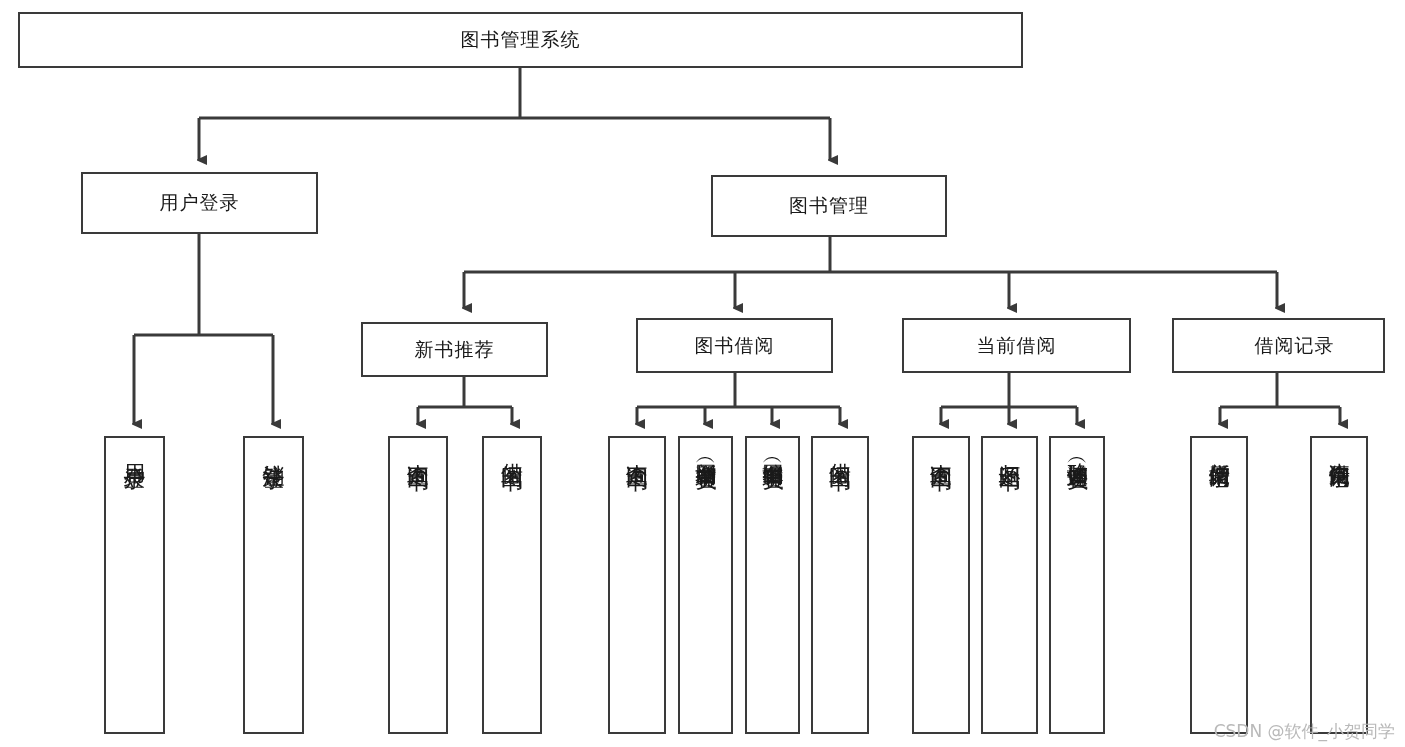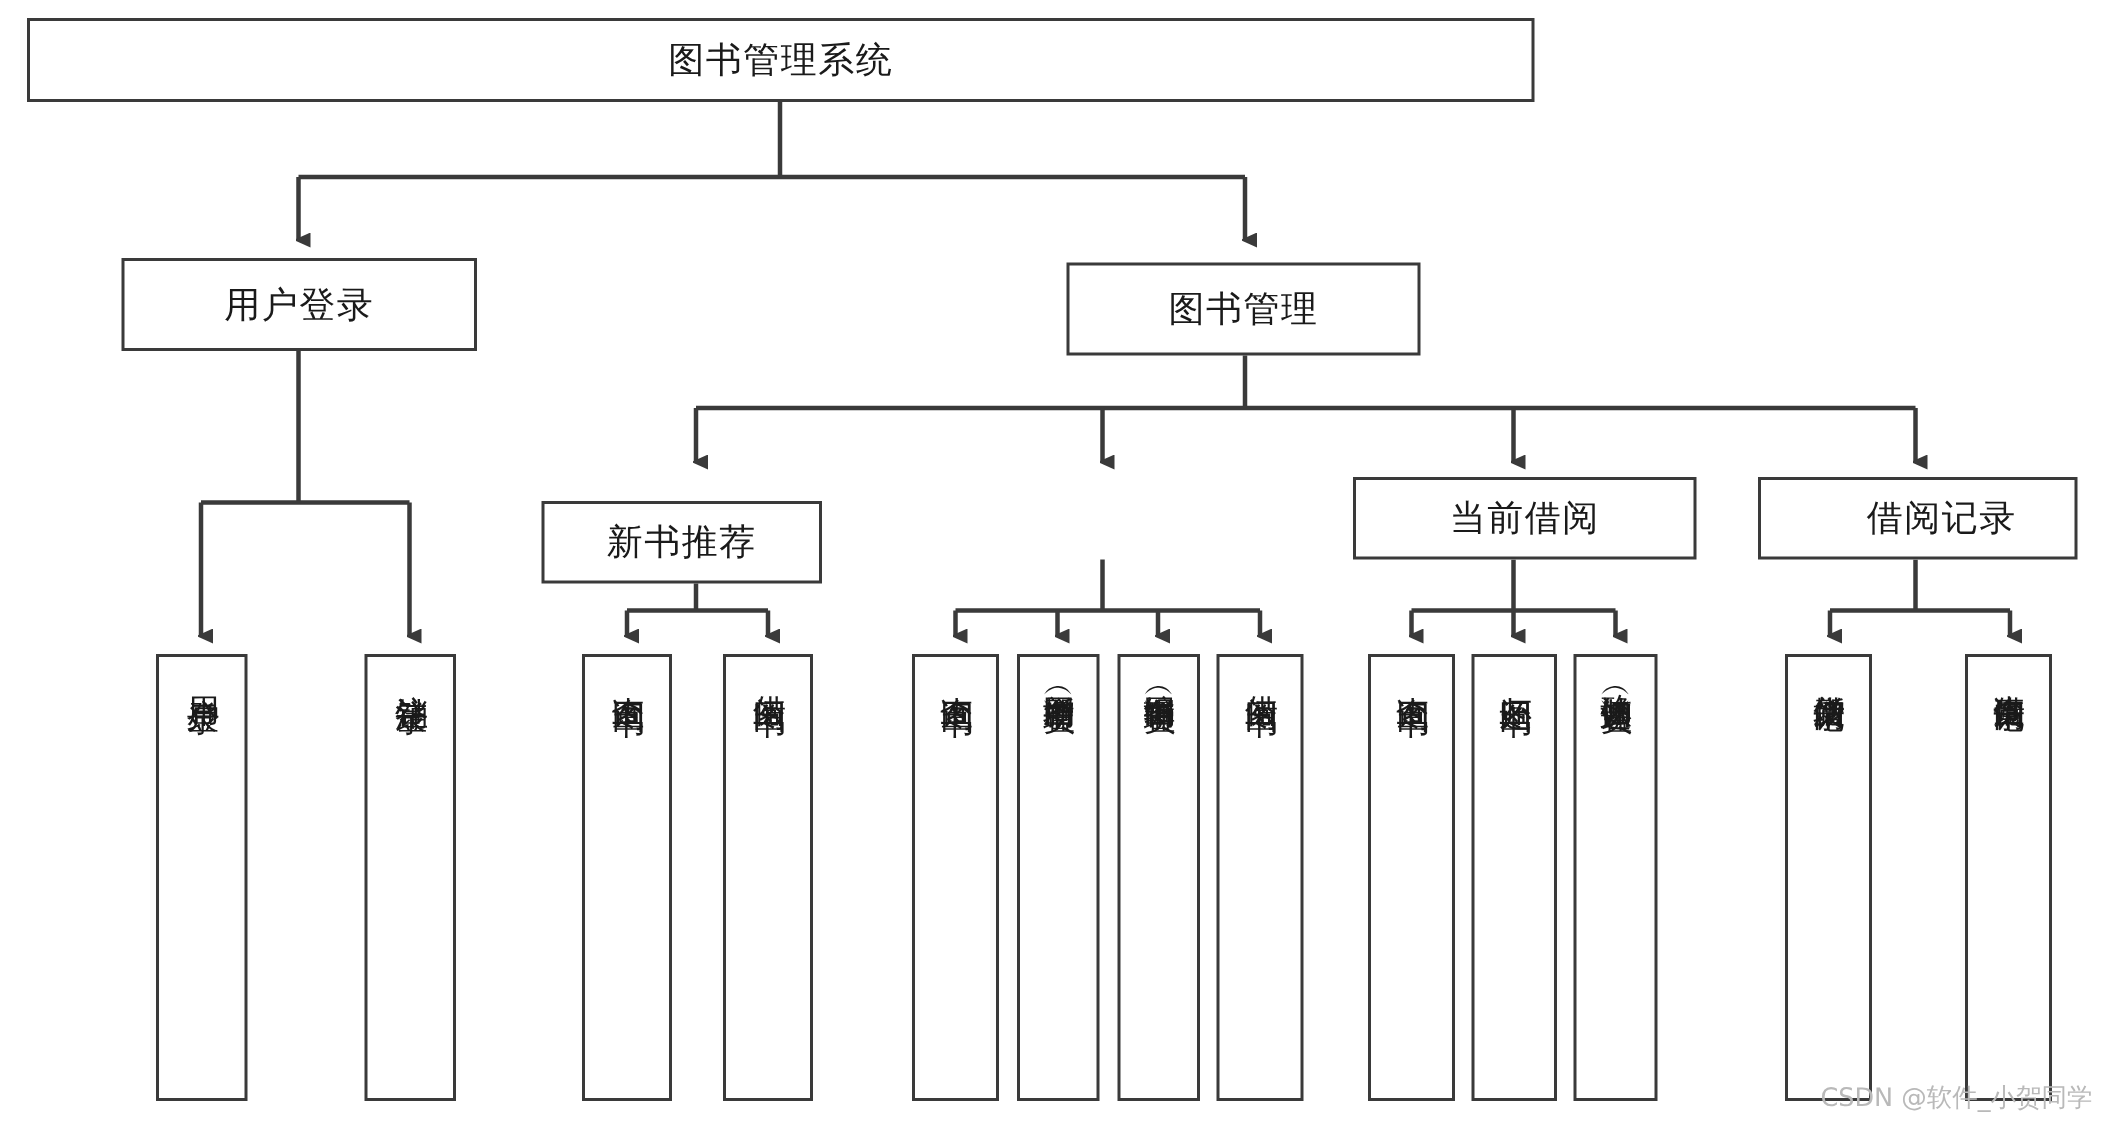"图书管理系统" .node.horiz .label { font-size: 24px -> 19px }
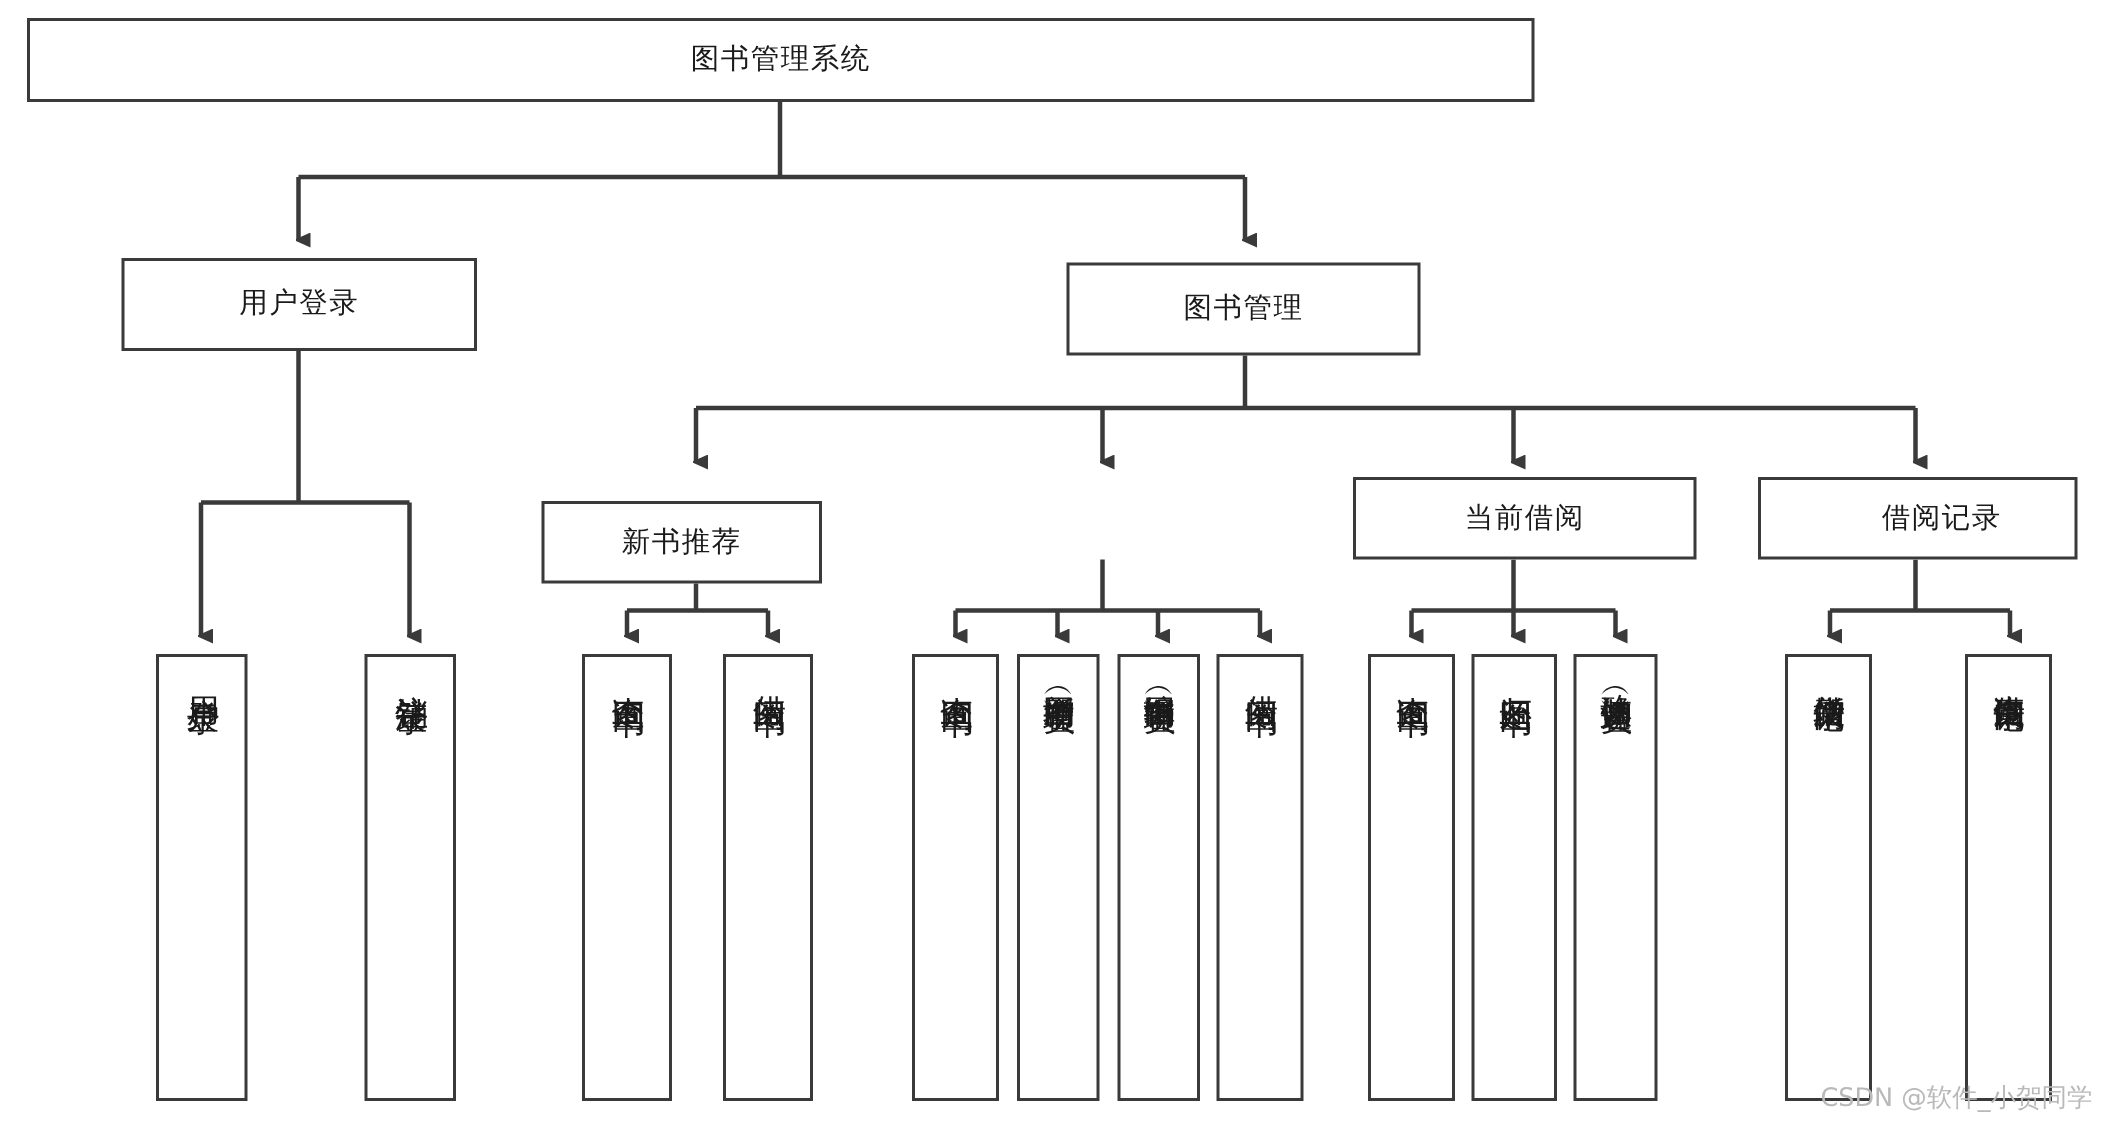"新书推荐" div.node { top: 334px -> 322px }
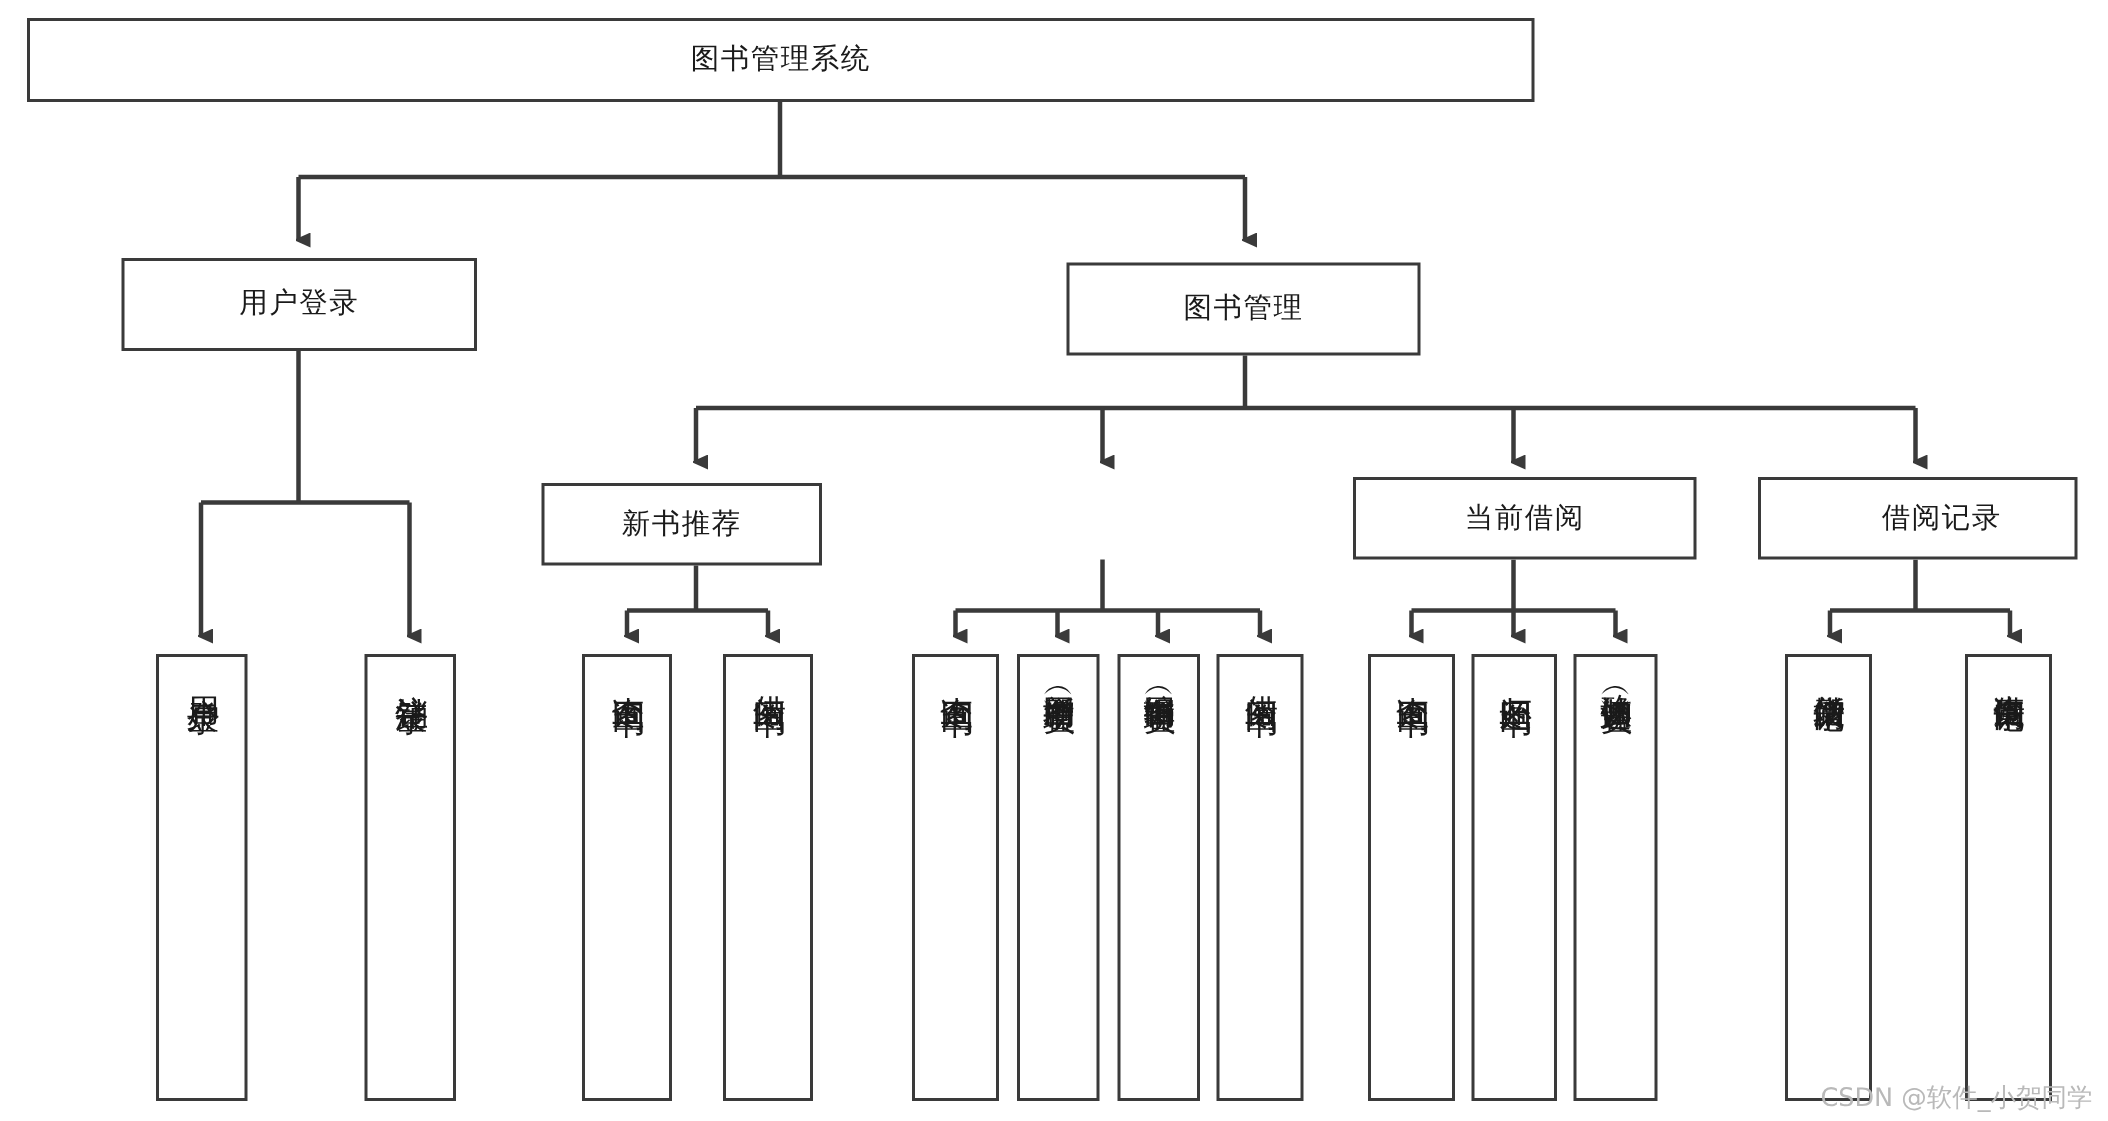"图书借阅" div.node { html: none -> <div> <span>图书借阅</span> </div> }
